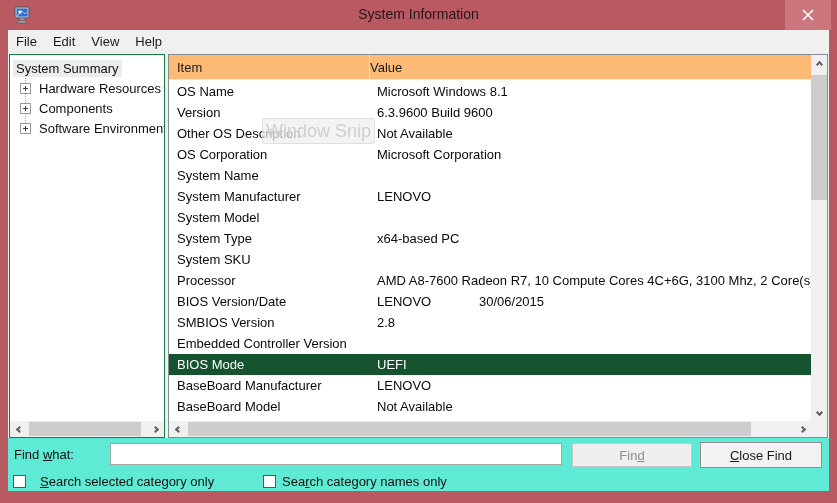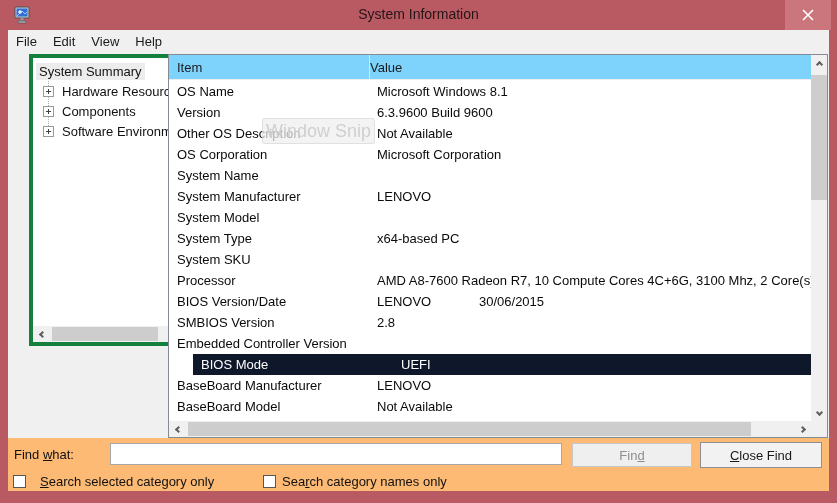"System Summary" .tree-pane { border: 4px solid #15803d -> 1px solid #15803d; height: 292px -> 384px; margin-left: 20px -> none }
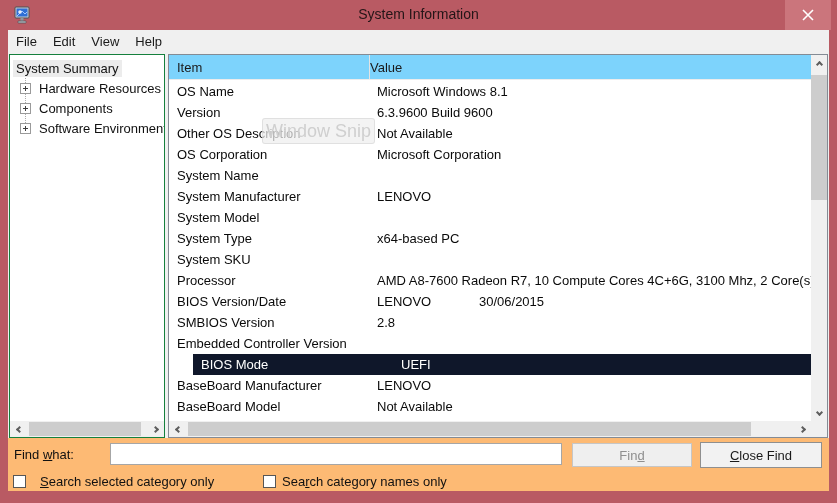"Item" .thead { background: #7dd3fc -> #fdba74 }
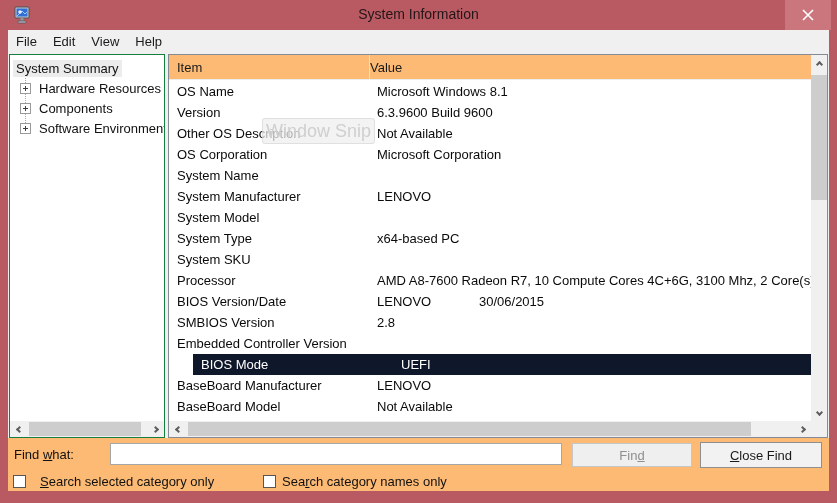"BIOS Mode" .trow.selected { background: #0f172a -> #14532d; margin-left: 24px -> none }
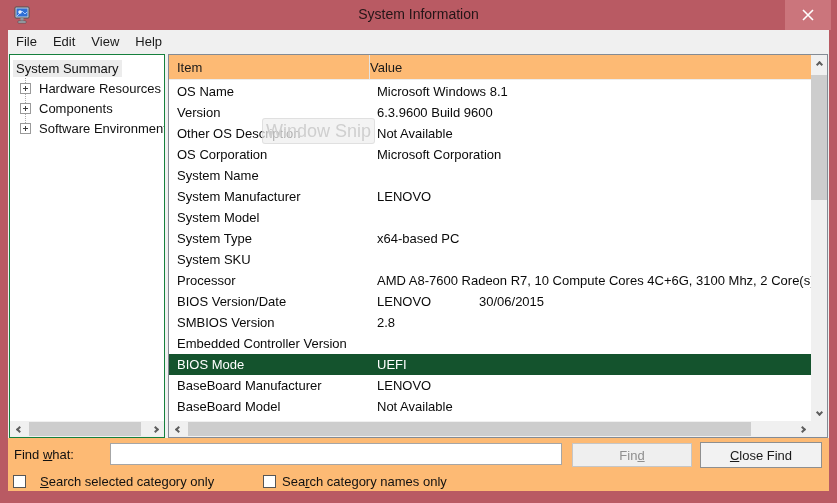"Find what:" .findbar { background: #fdba74 -> #5eead4 }
